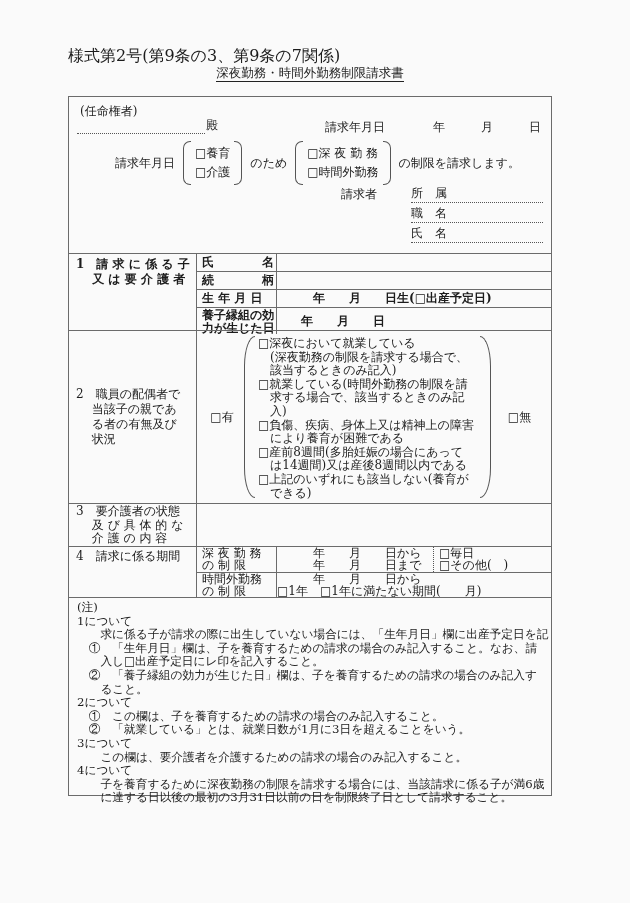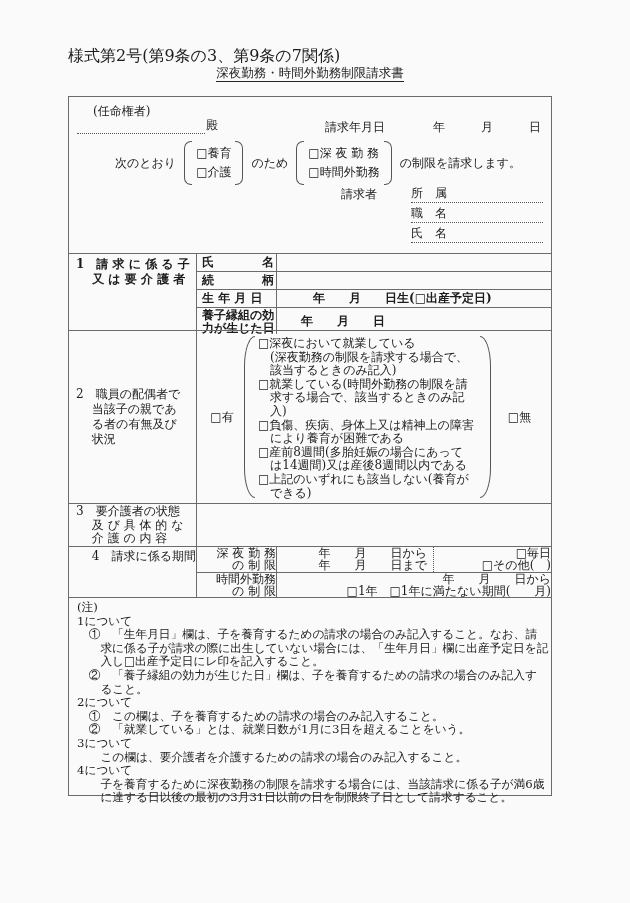"(任命権者)" .appointer { left: 24px -> 11px }
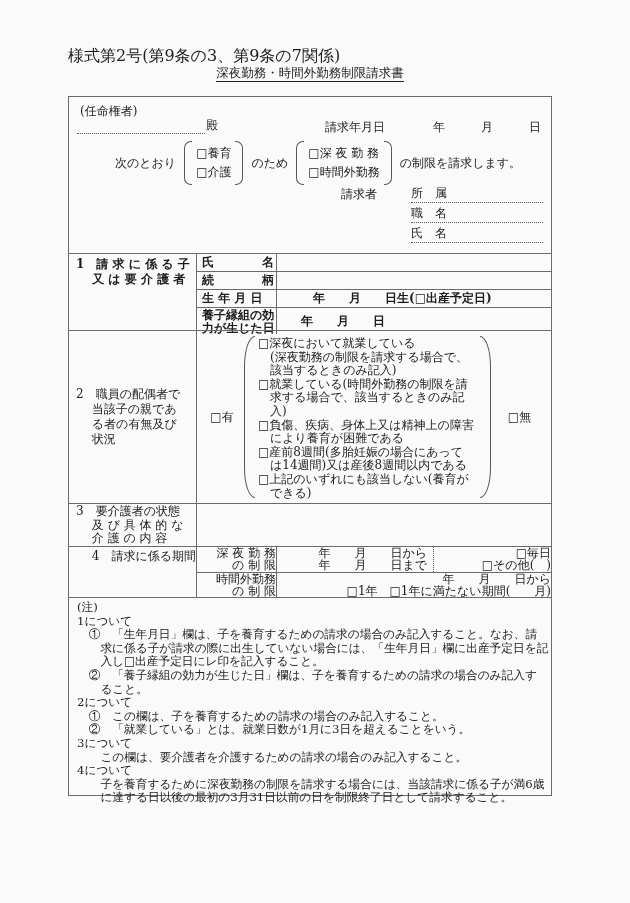"次のとおり" span { text: 次のとおり -> 請求年月日 }
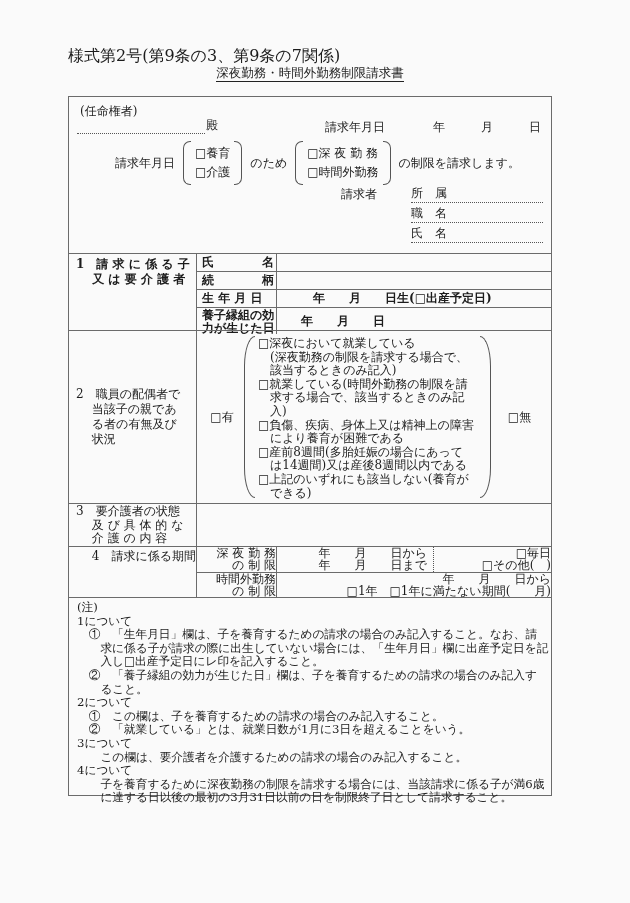"4 請求に係る期間" .row4 { text-align: right -> none }
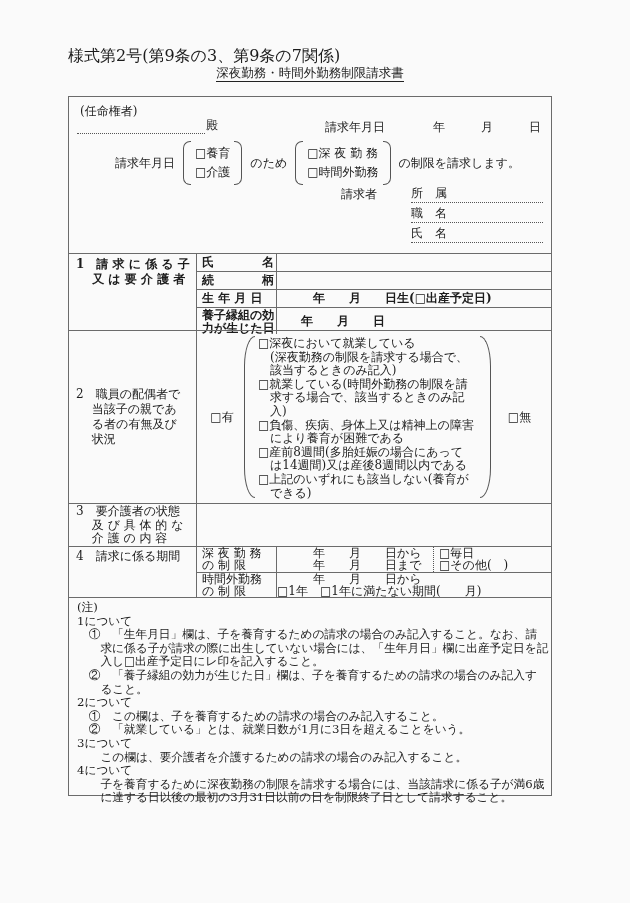"① 「生年月日」欄は、子を養育するための請求の場合のみ記入すること。なお、請" div { order: before "求に係る子が請求の際に出生していない場合には、「生年月日」欄に出産予定日を記" -> after "求に係る子が請求の際に出生していない場合には、「生年月日」欄に出産予定日を記" }
